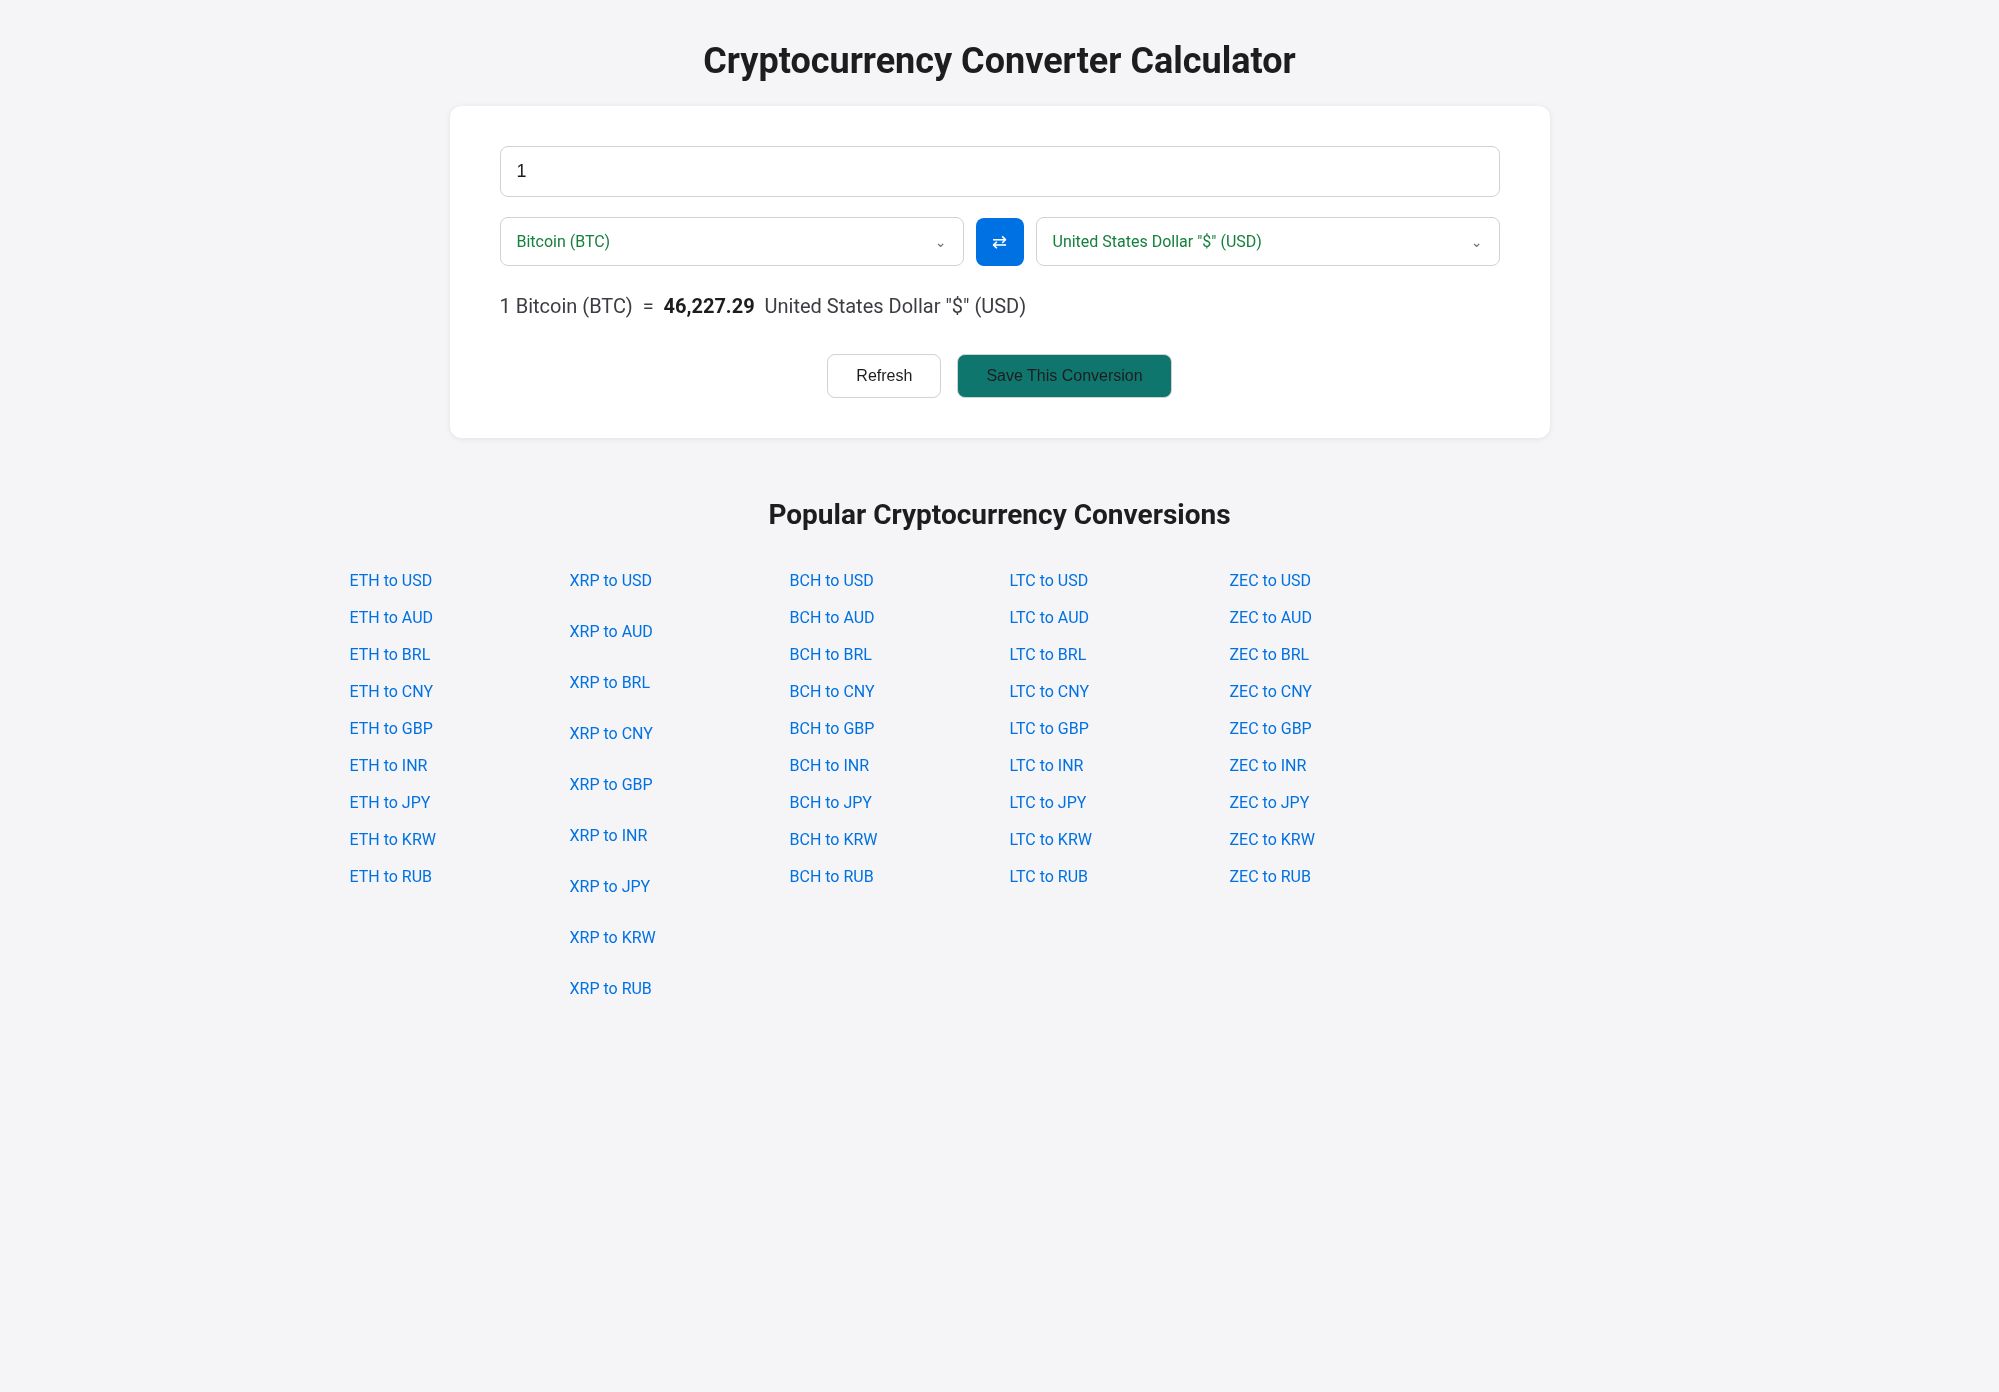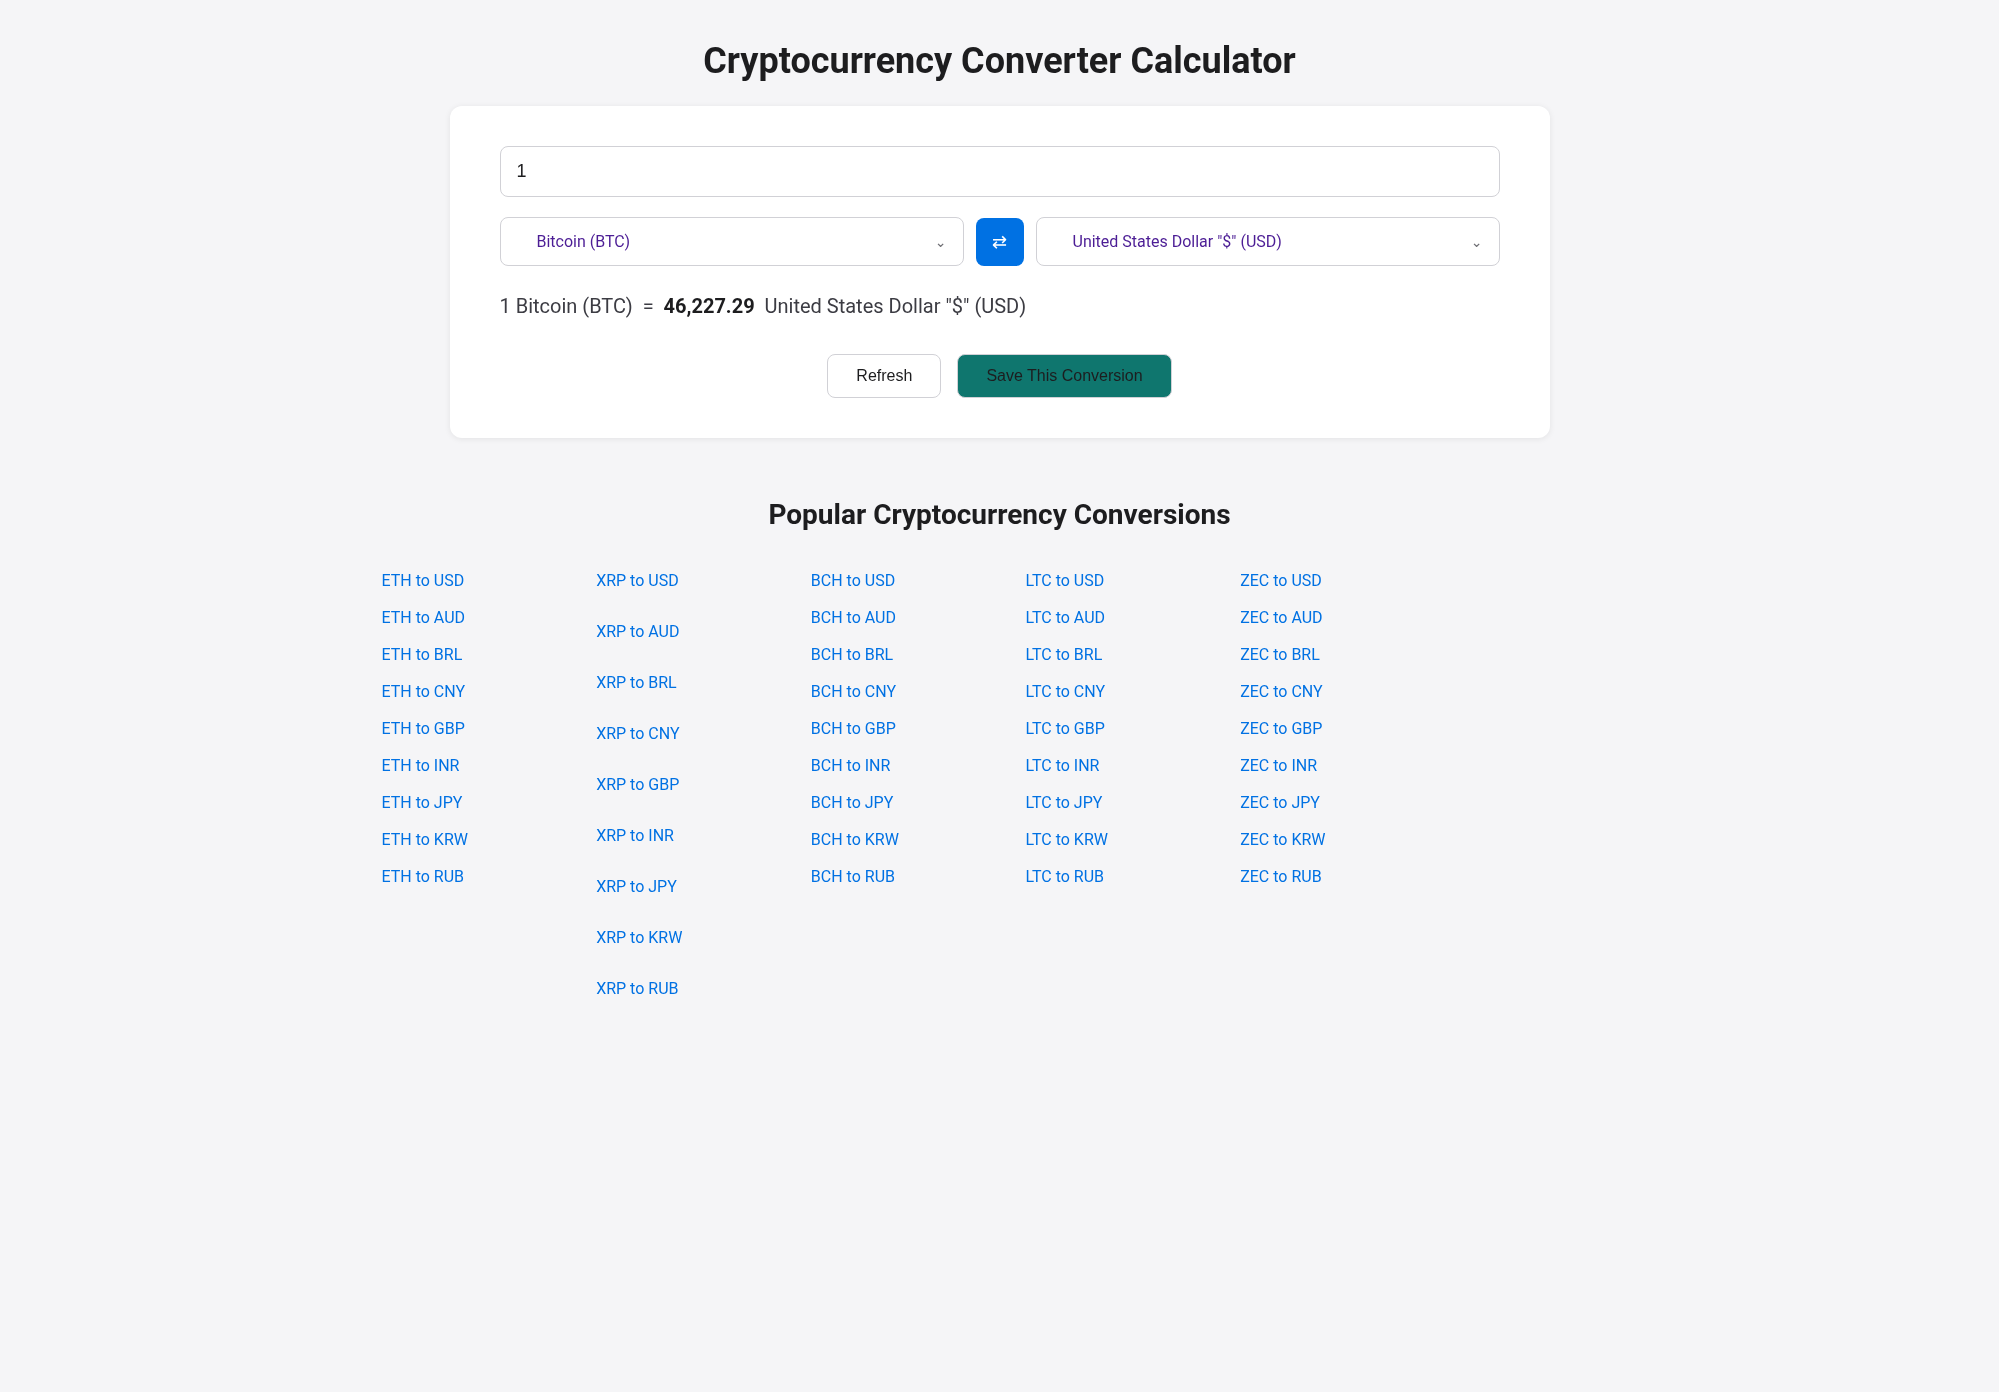"Bitcoin (BTC)" .currency-select-text { color: #4c1d95 -> #15803d; margin-left: 20px -> none }
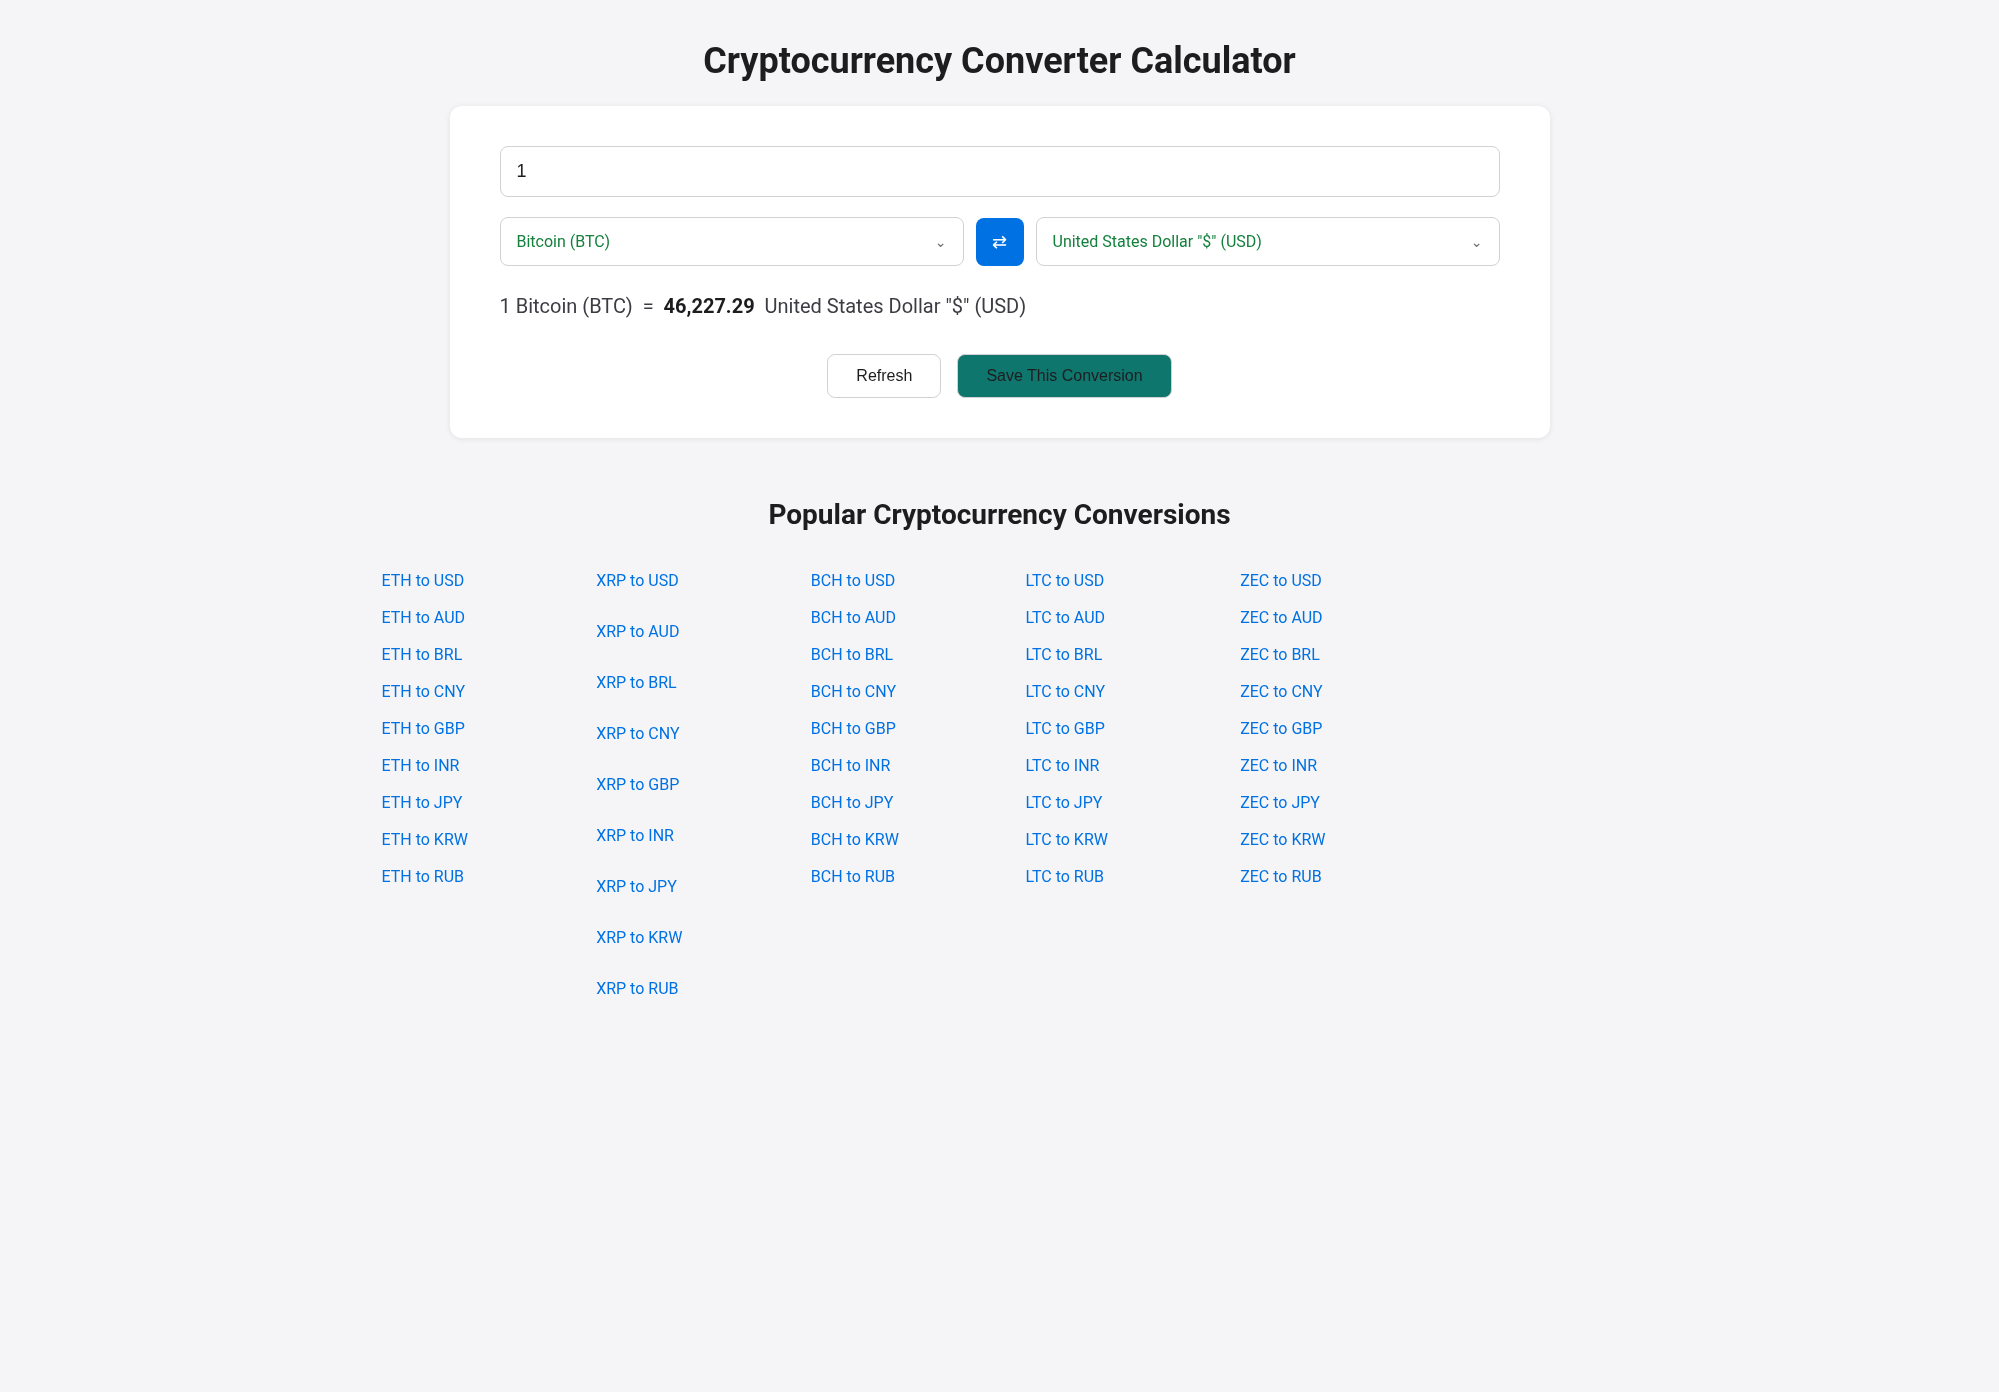"ETH to USD" .conversions-grid { margin-left: 32px -> none }
